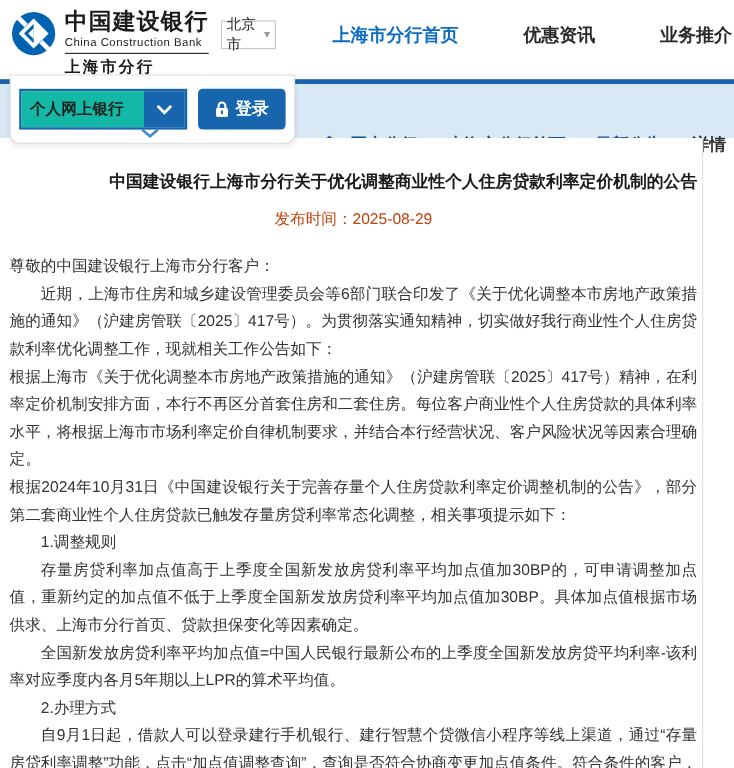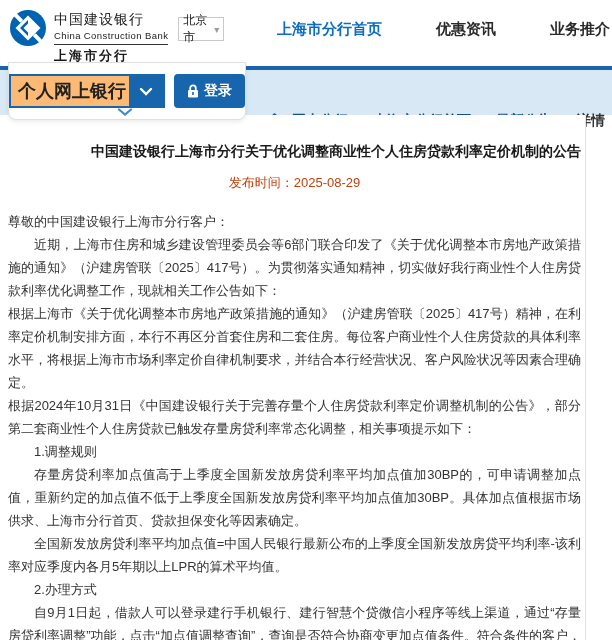"中国建设银行" .bank-cn { font-size: 14px -> 19px; font-weight: normal -> bold }
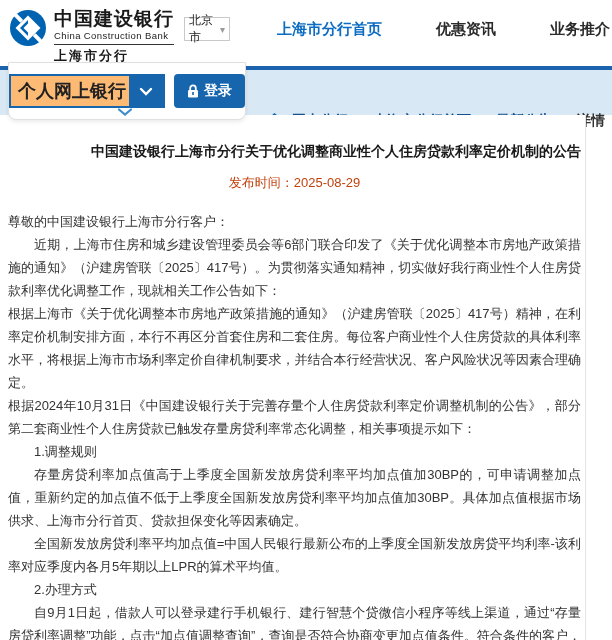"个人网上银行" .channel-select .val { background: #fdba74 -> #14b8a6; font-size: 18px -> 13px; width: 118px -> 102px }
